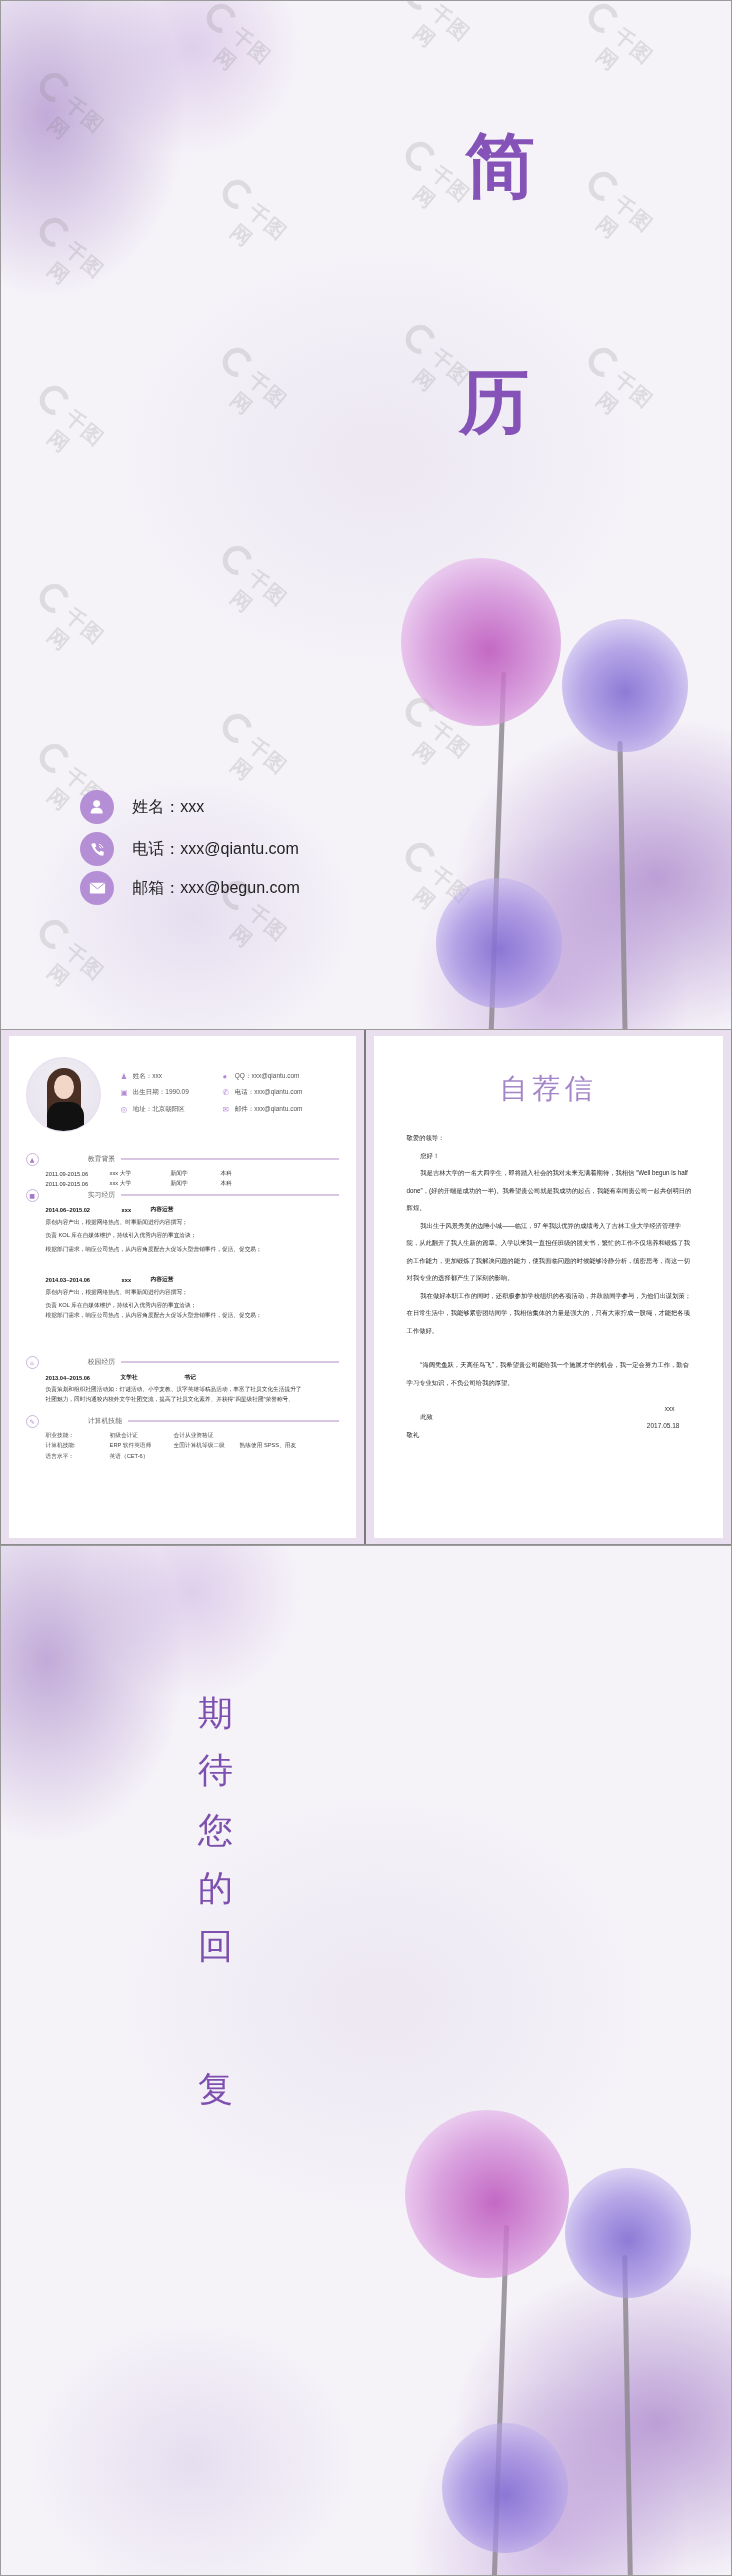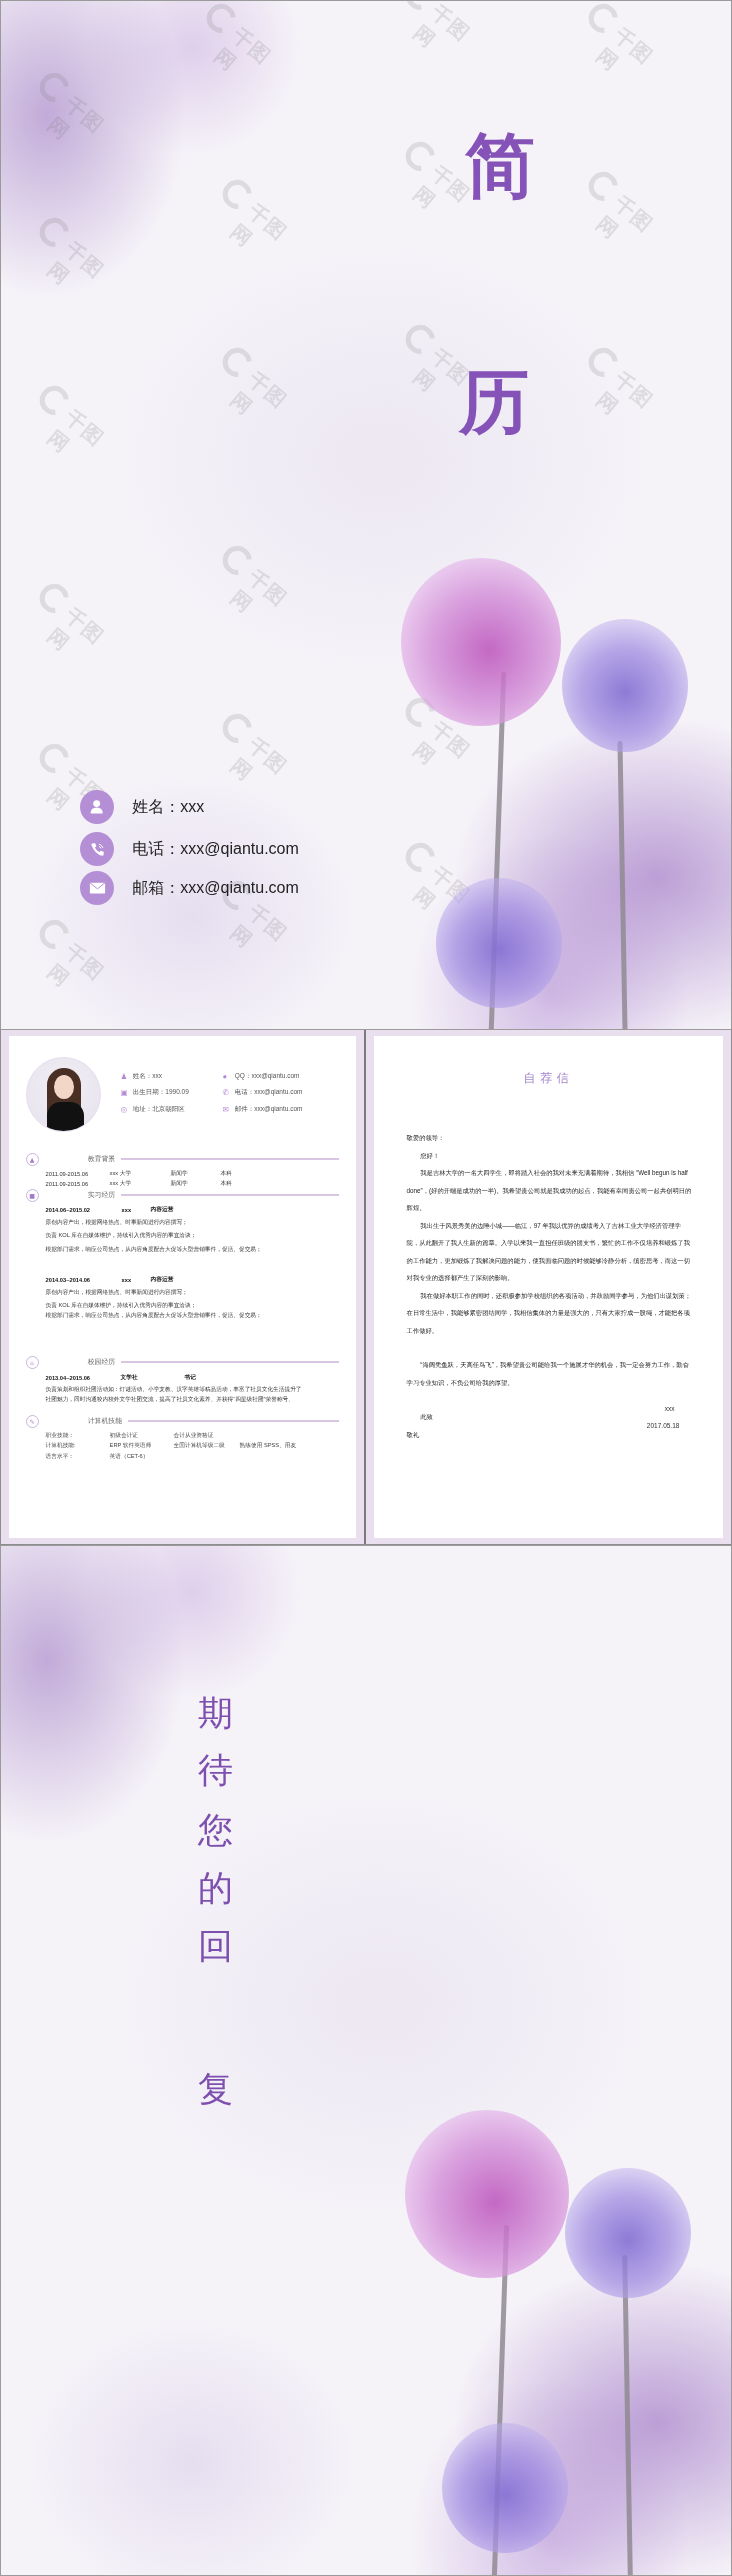"邮箱：xxx@qiantu.com" span.contact-text { text: xxx@qiantu.com -> xxx@begun.com }
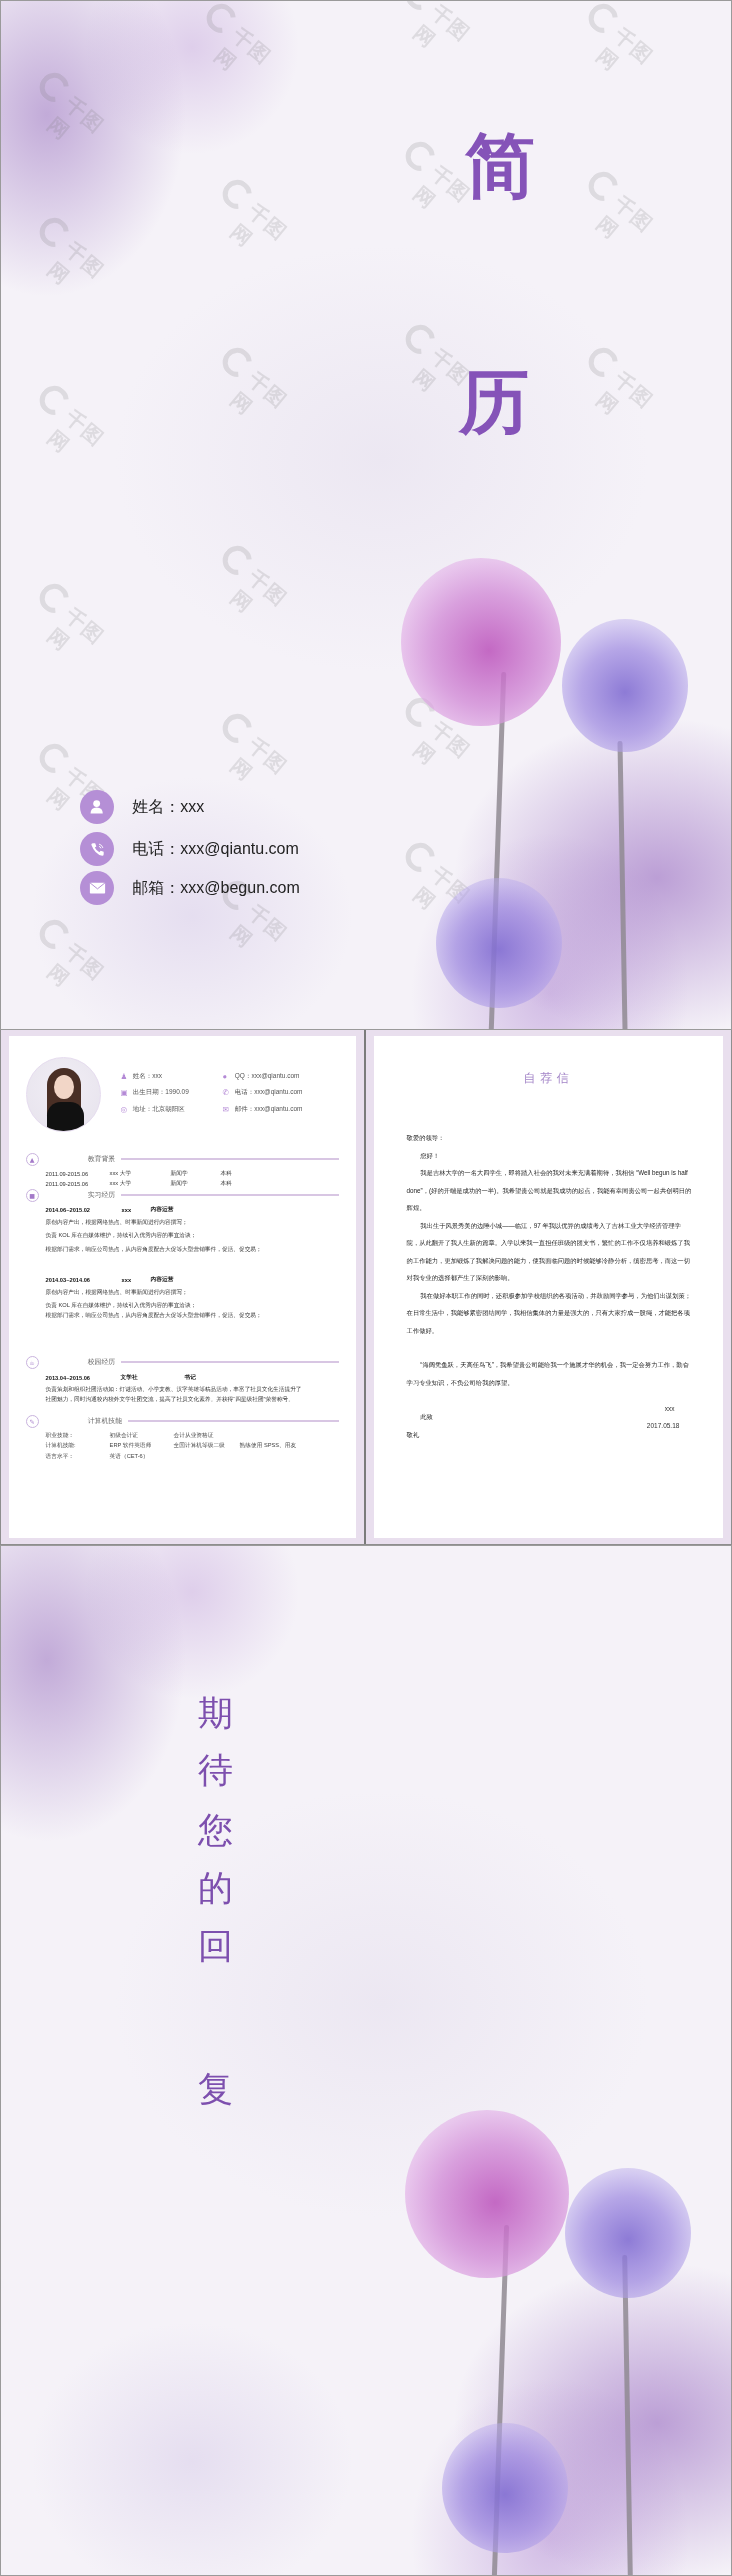"自荐信" .letter-title { font-size: 12px -> 28px }
